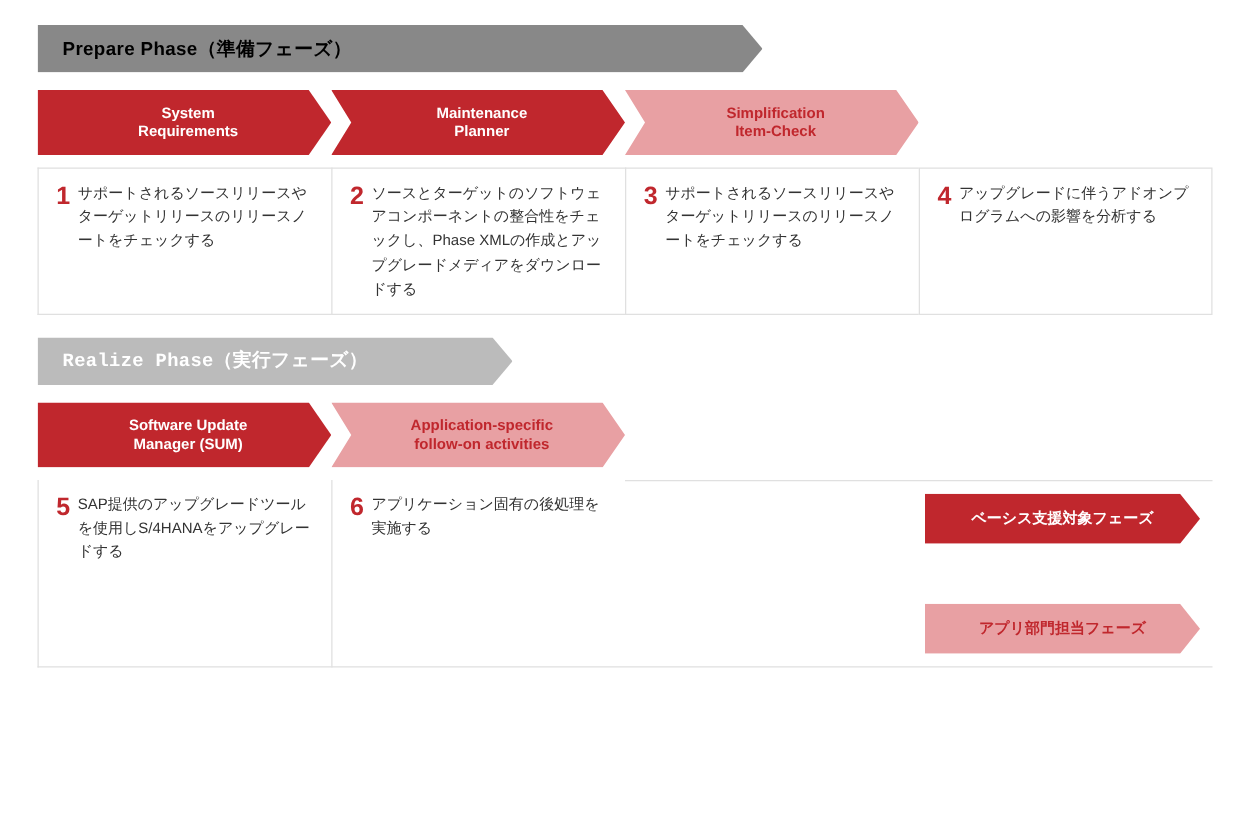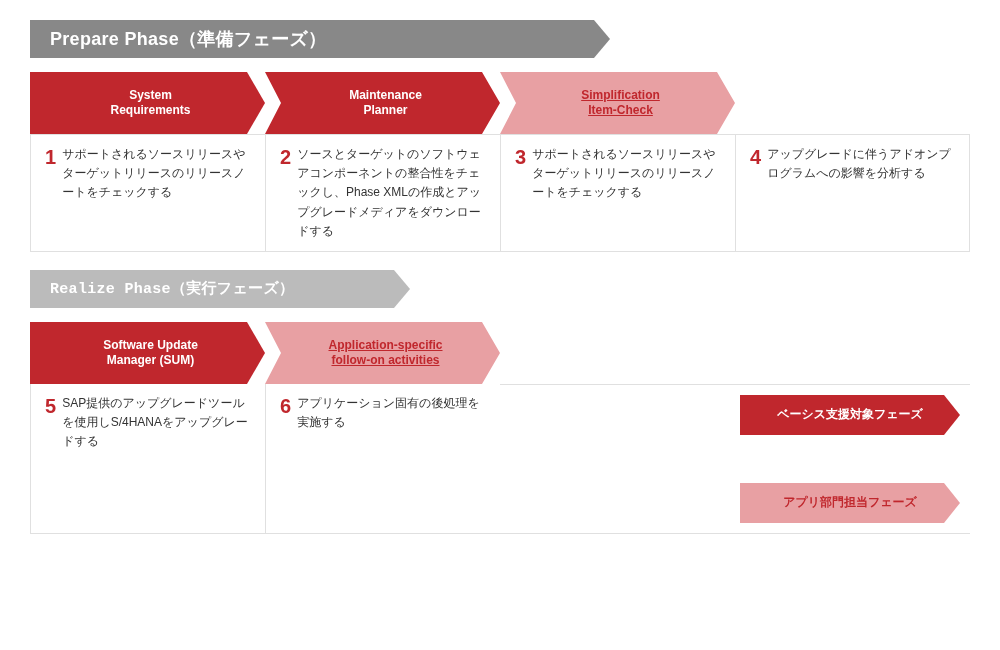"Prepare Phase（準備フェーズ）" .phase-banner-text { color: #ffffff -> #000000; font-size: 18px -> 15px }
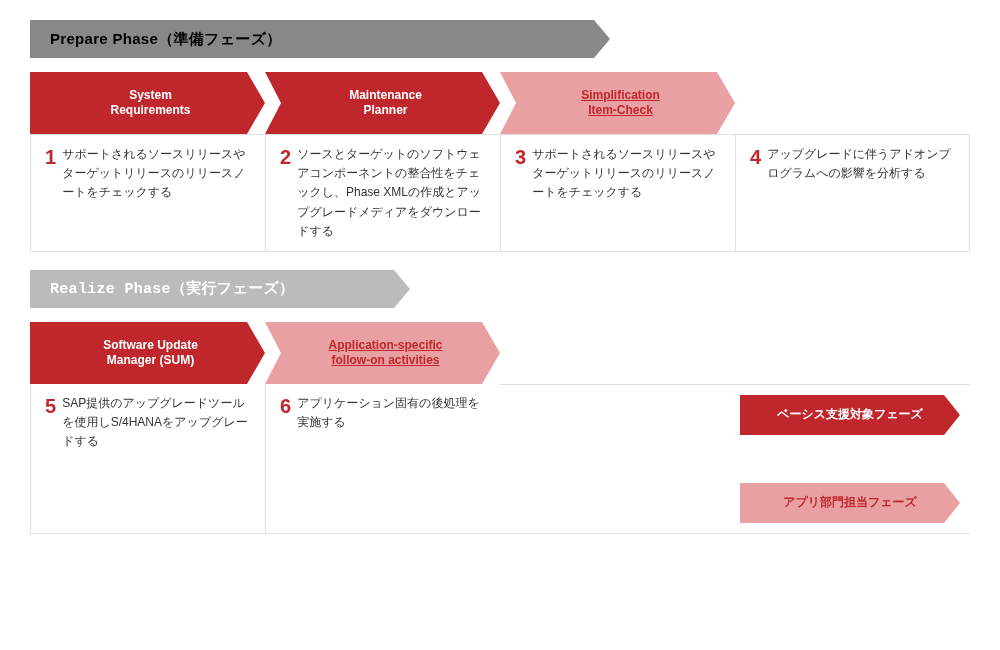"System" .step-arrow { height: 62px -> 52px }
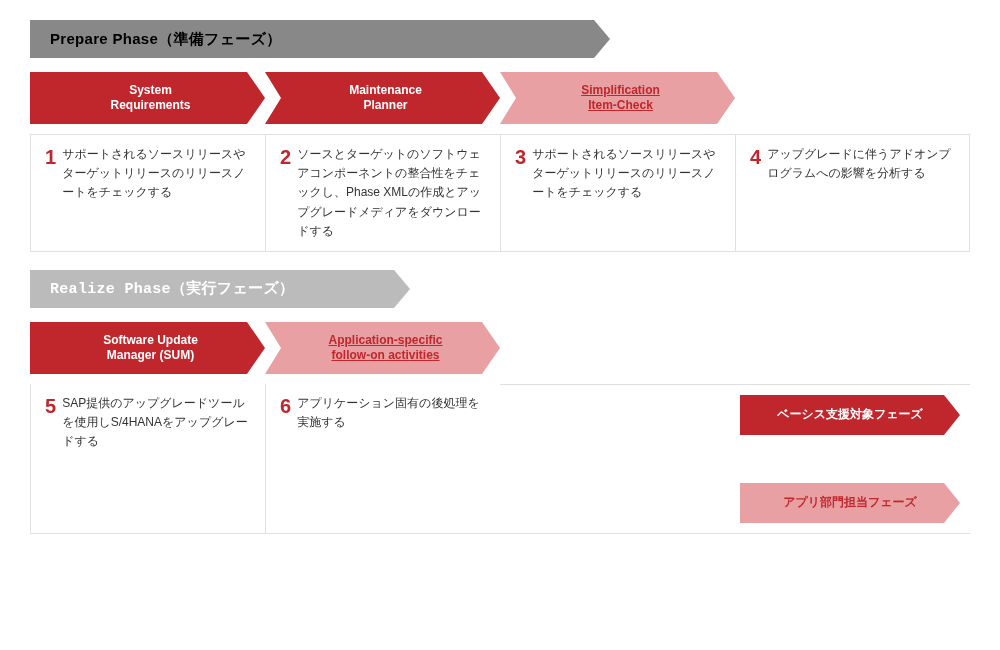"Simplification" .step-arrow.red-light .step-arrow-label { text-decoration: underline -> none }
